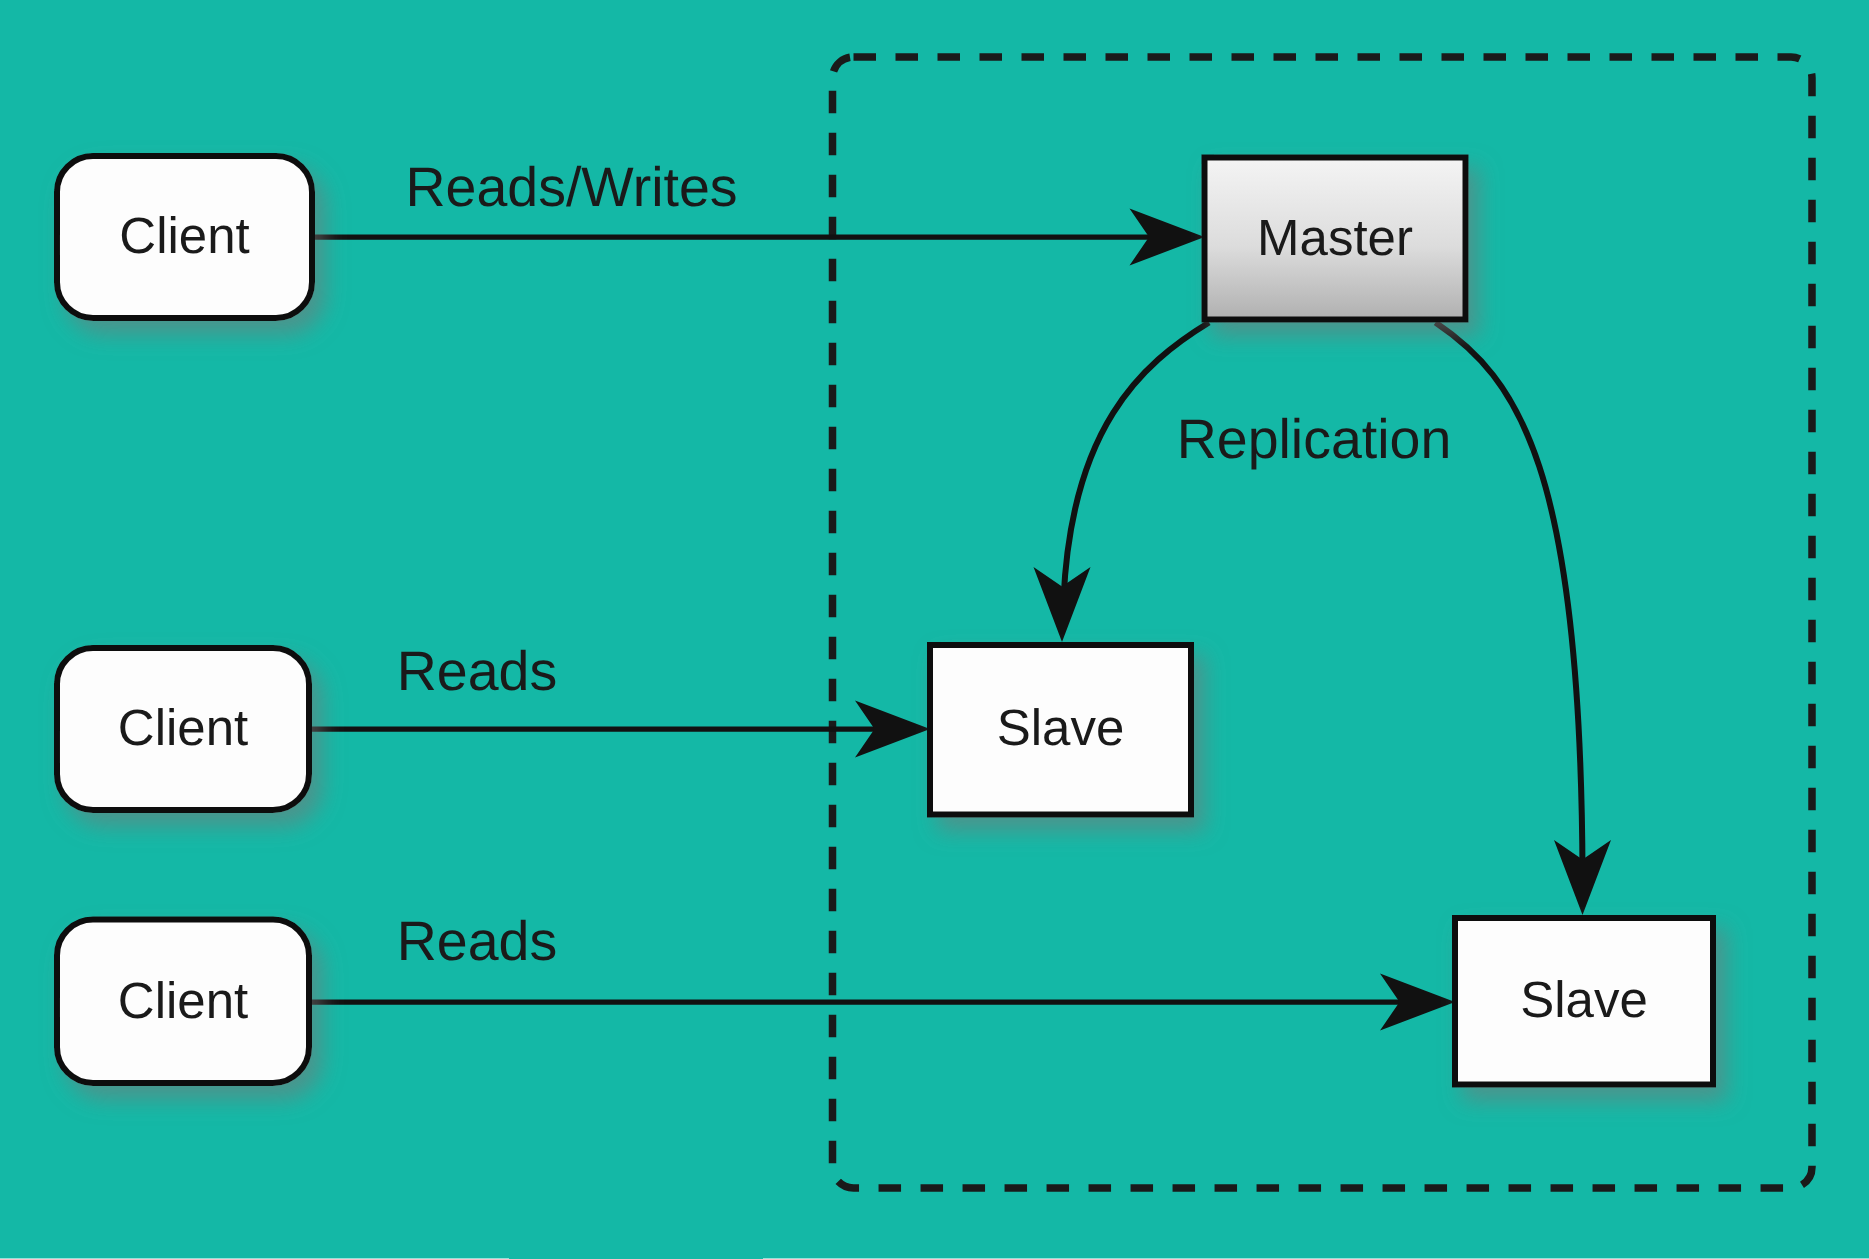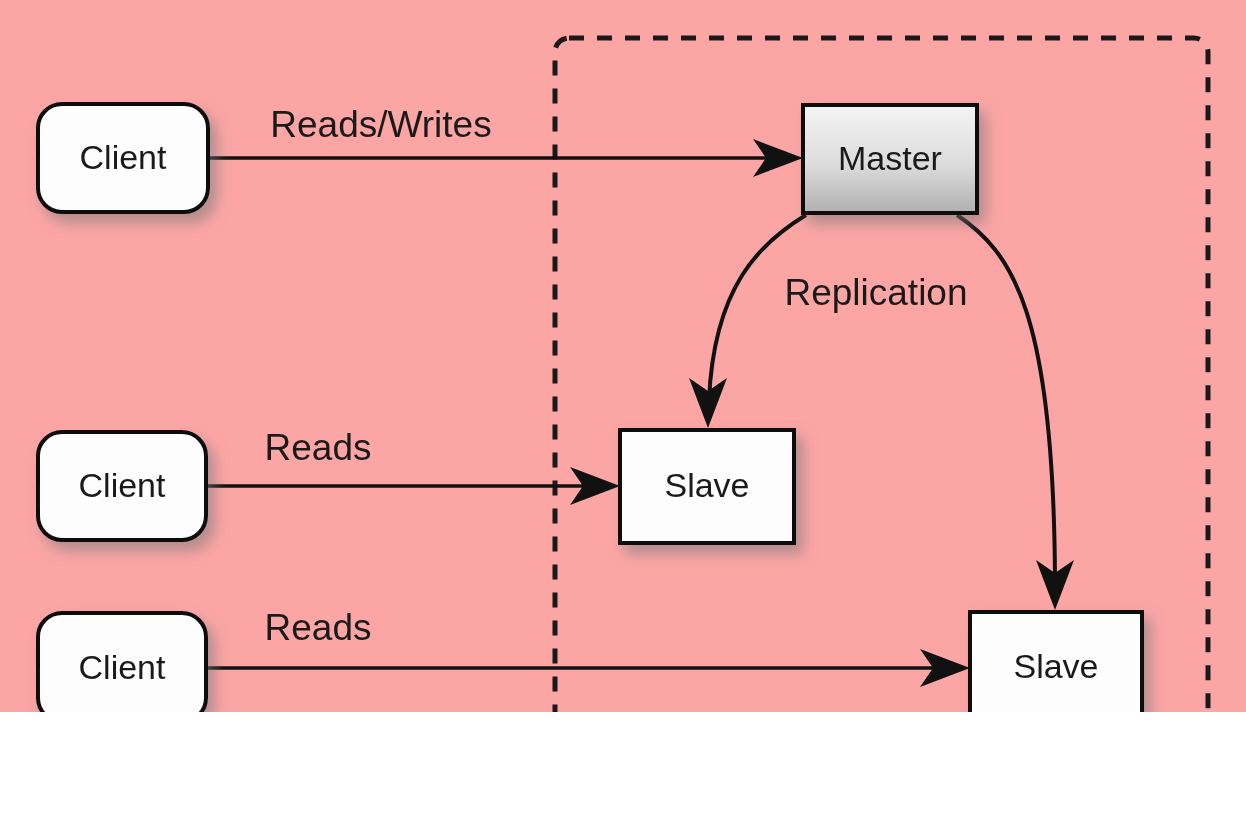"Reads/Writes" #canvas { background: #fca5a5 -> #14b8a6; height: 712px -> 839px }
